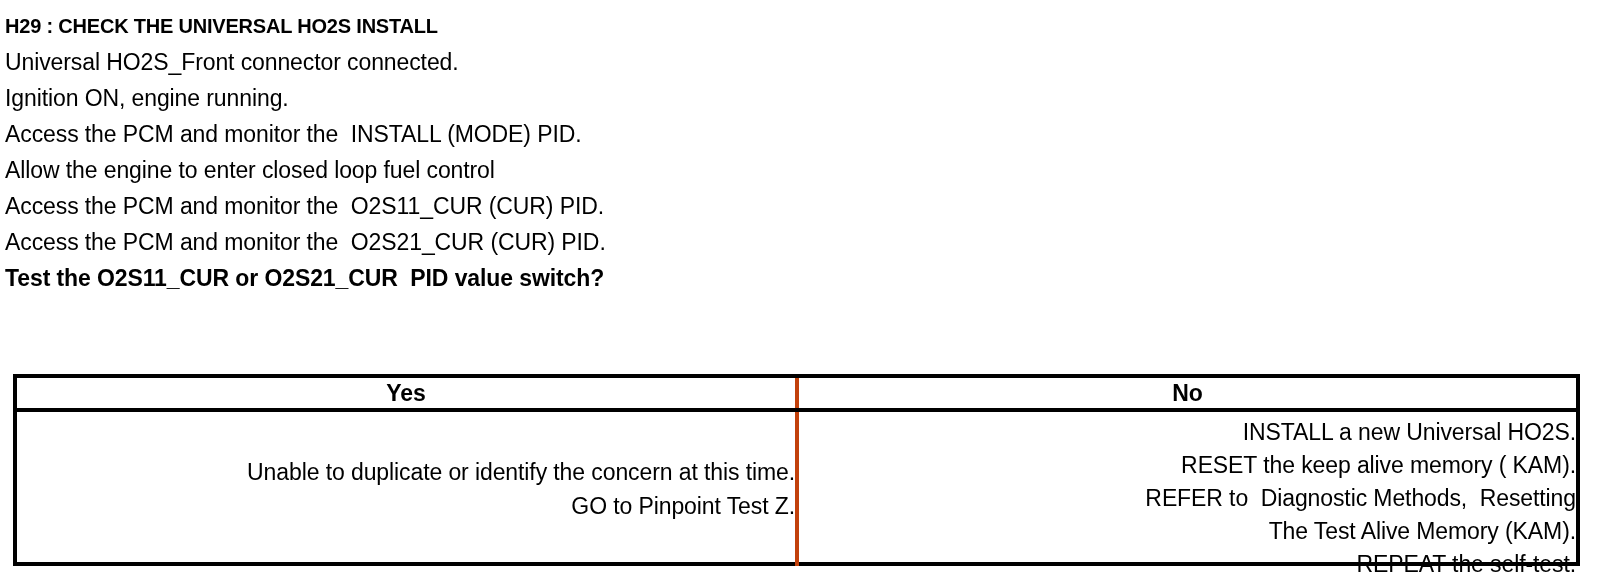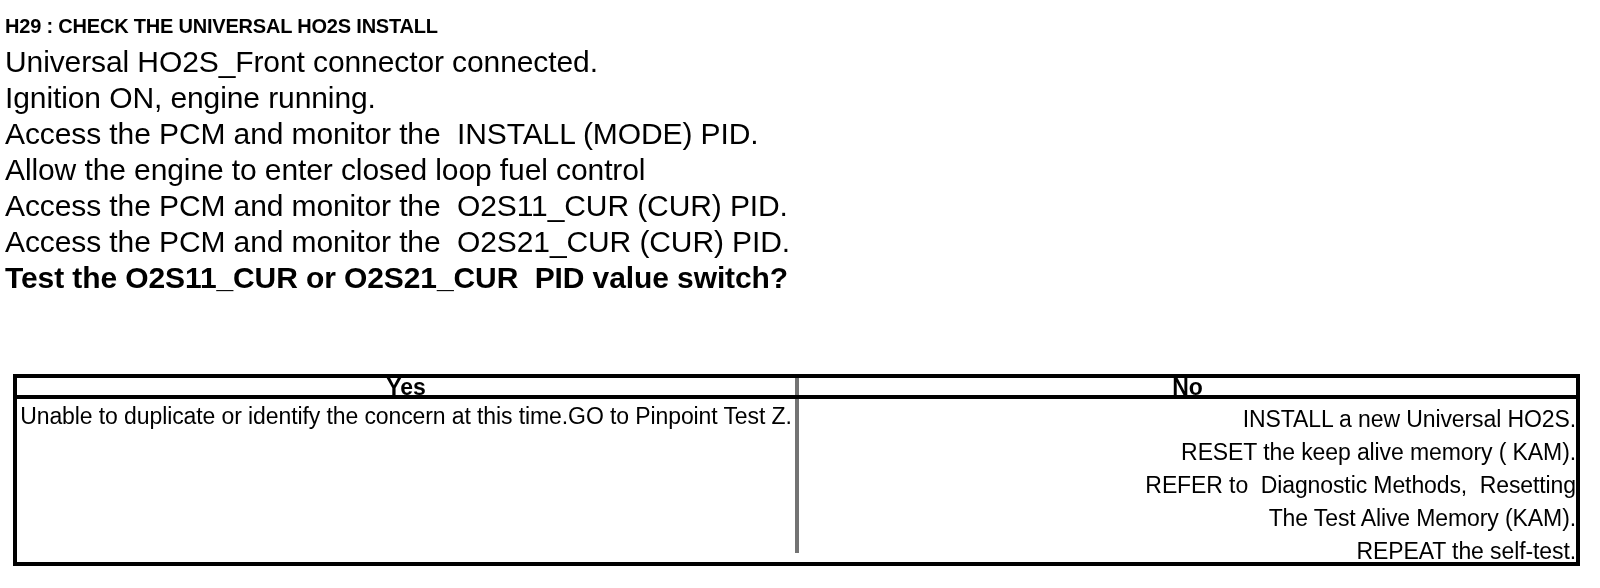"Universal HO2S_Front connector" .step-line { font-size: 30px -> 23px }
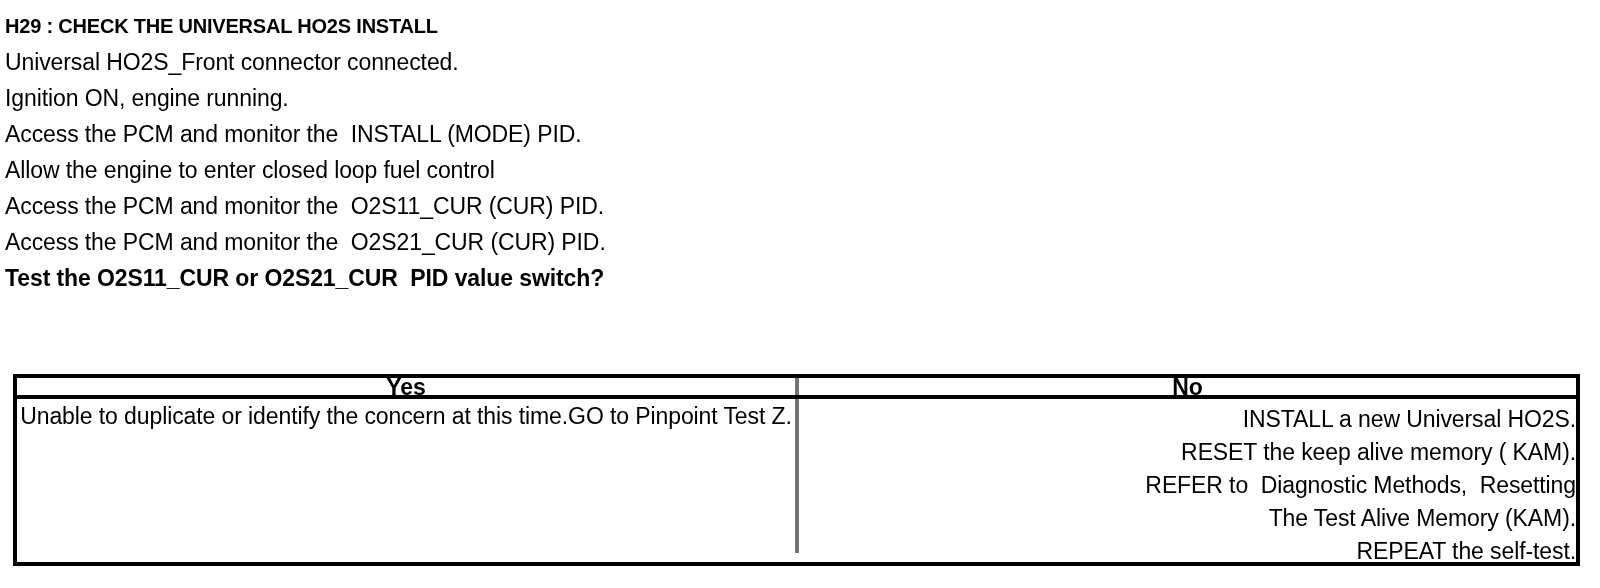"Yes" .dt-header-row { height: 21px -> 34px }
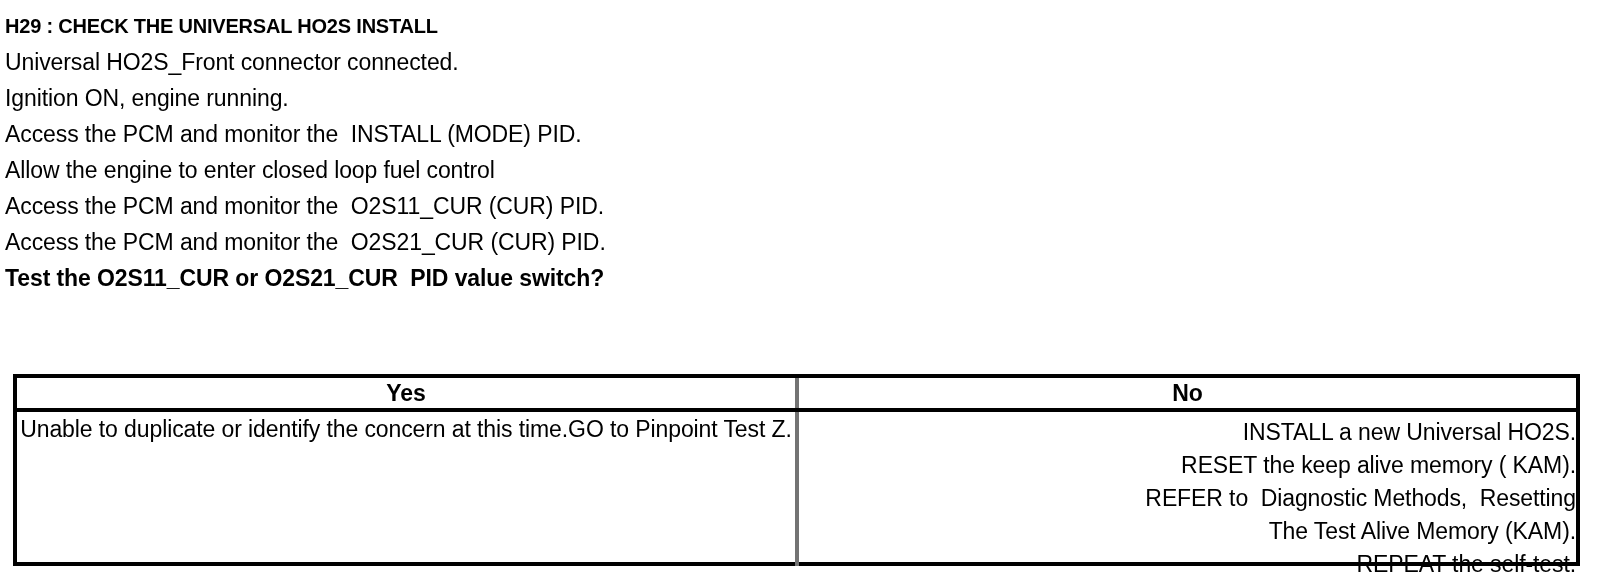"No" .dt-cell-right { border-left: 4px solid #737373 -> 4px solid #c2410c }
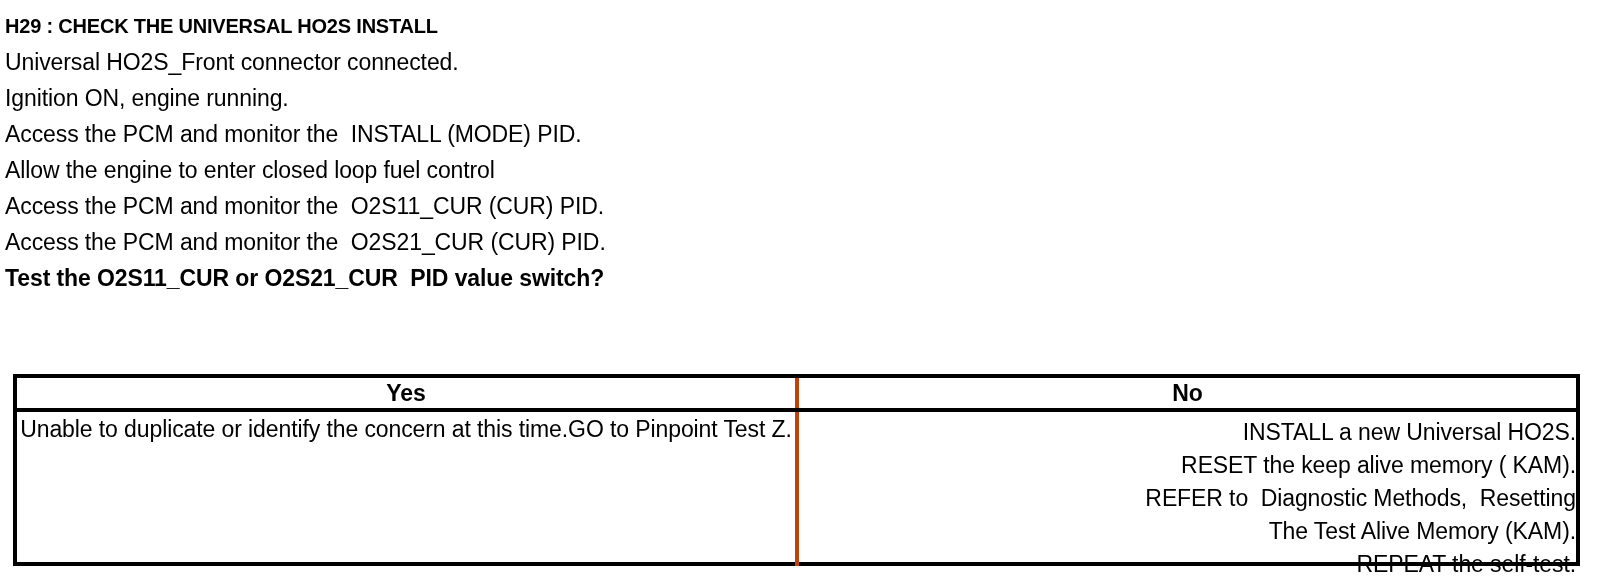"Unable to duplicate or identify" .dt-body-row .dt-cell-left { align-items: flex-start -> flex-end; flex-direction: none -> column }
